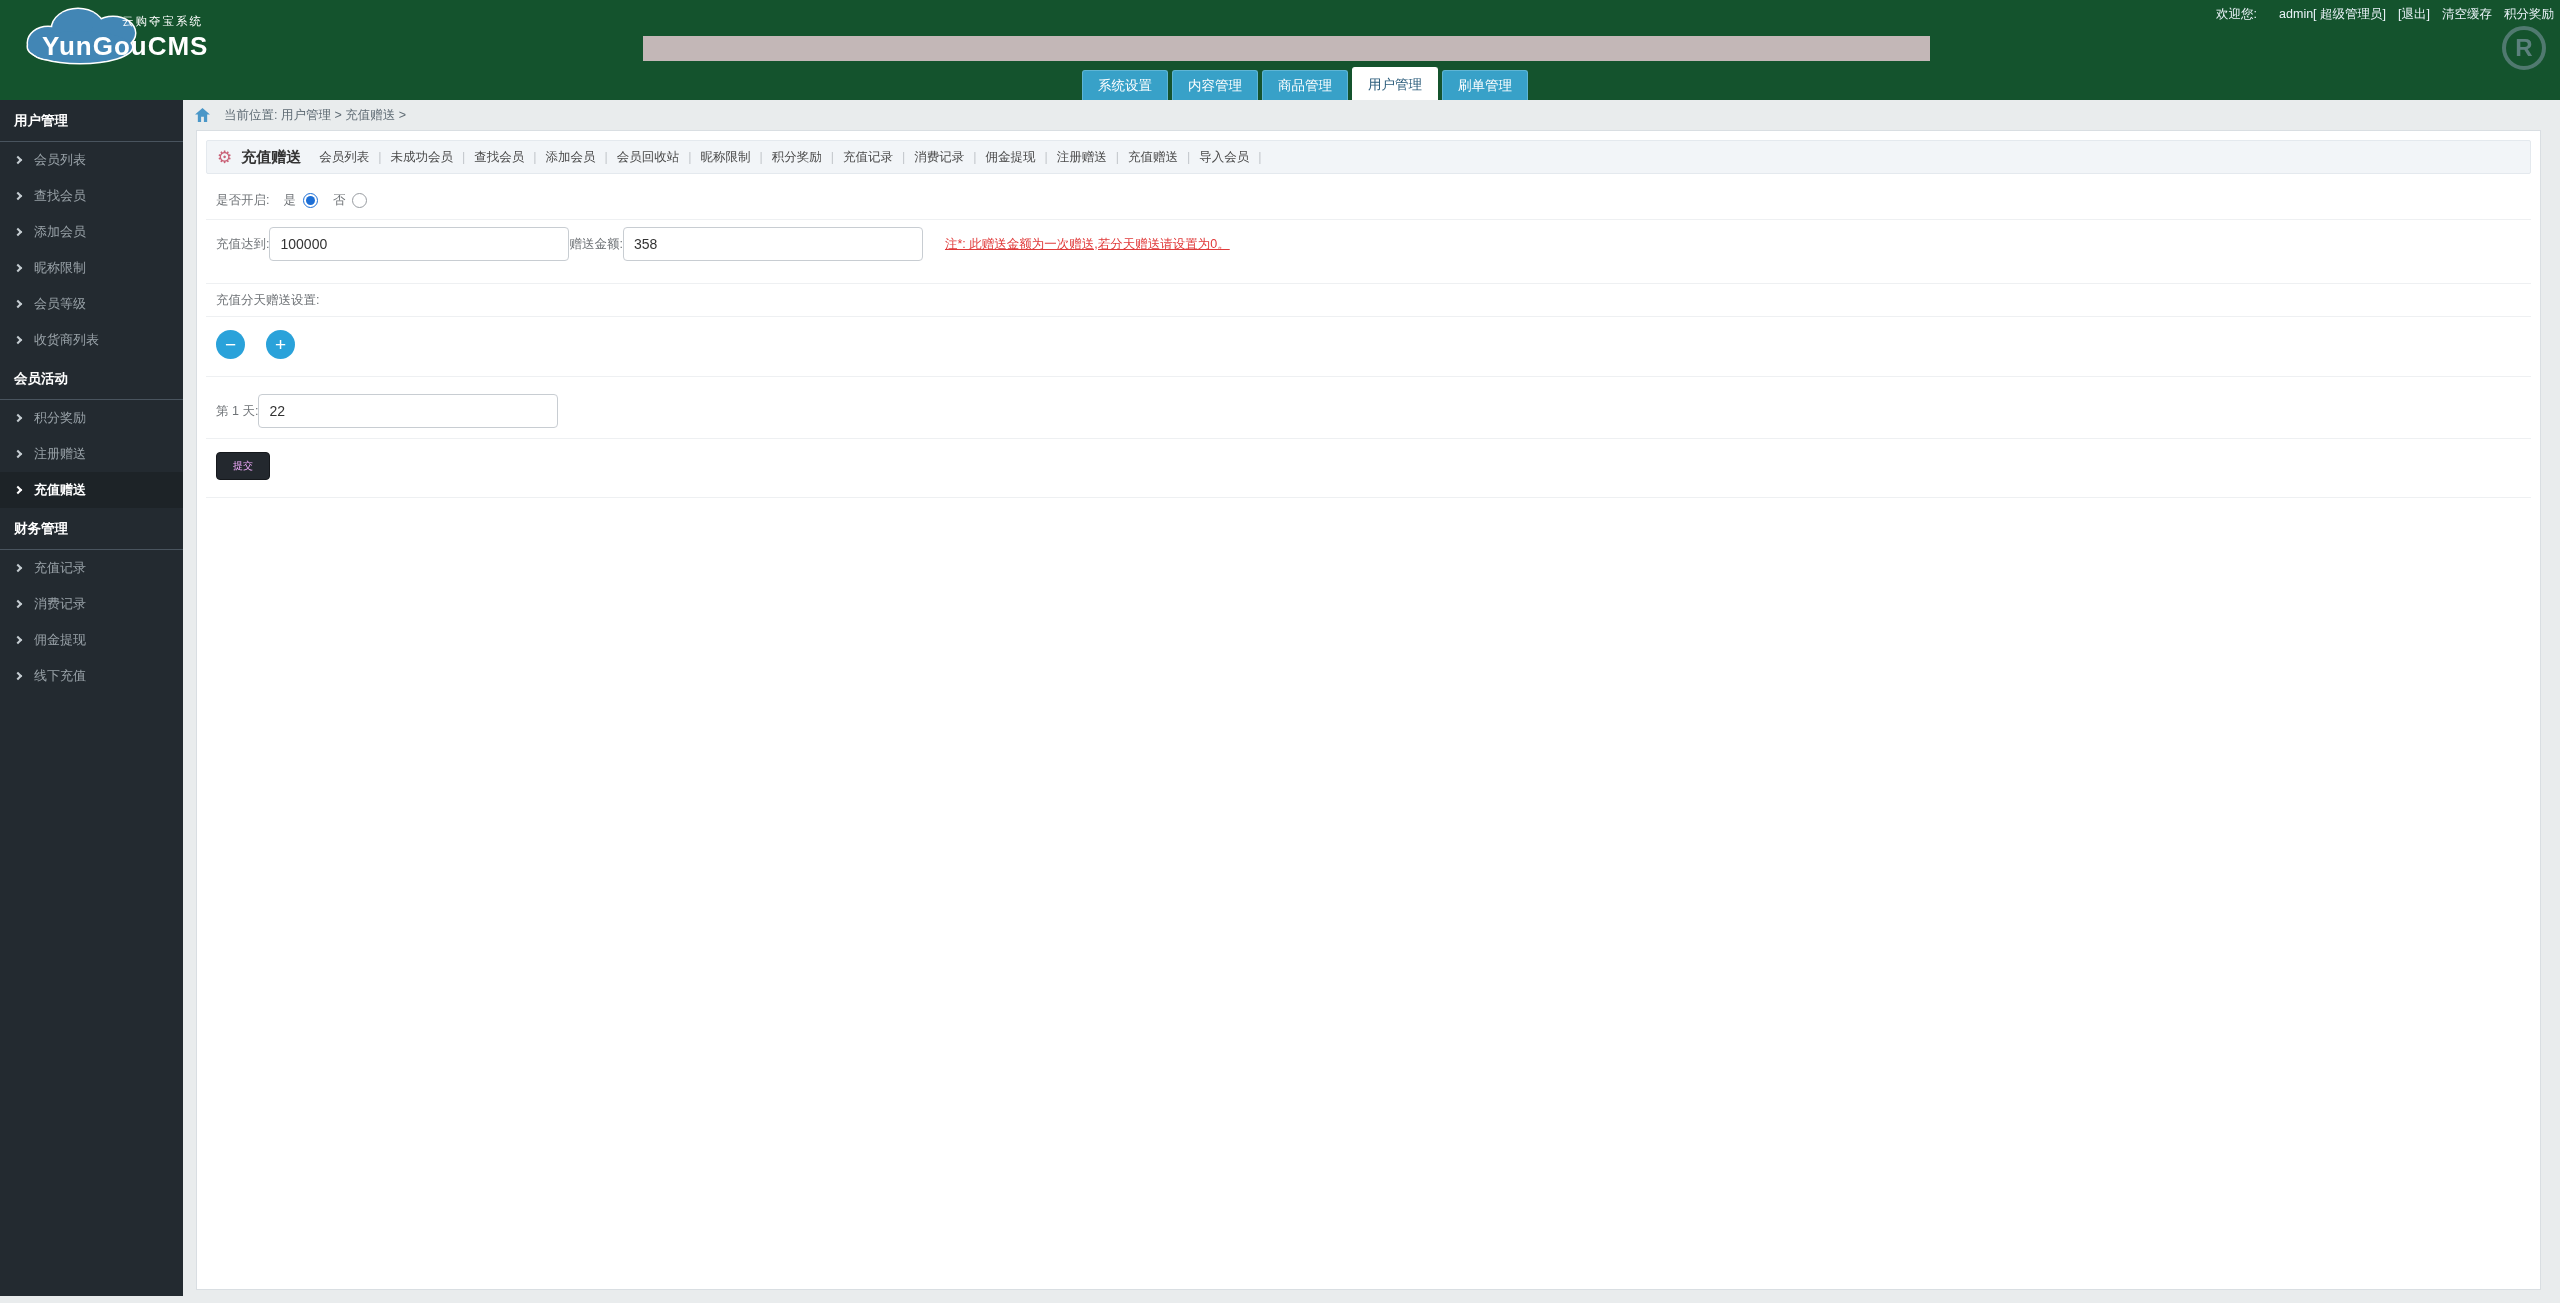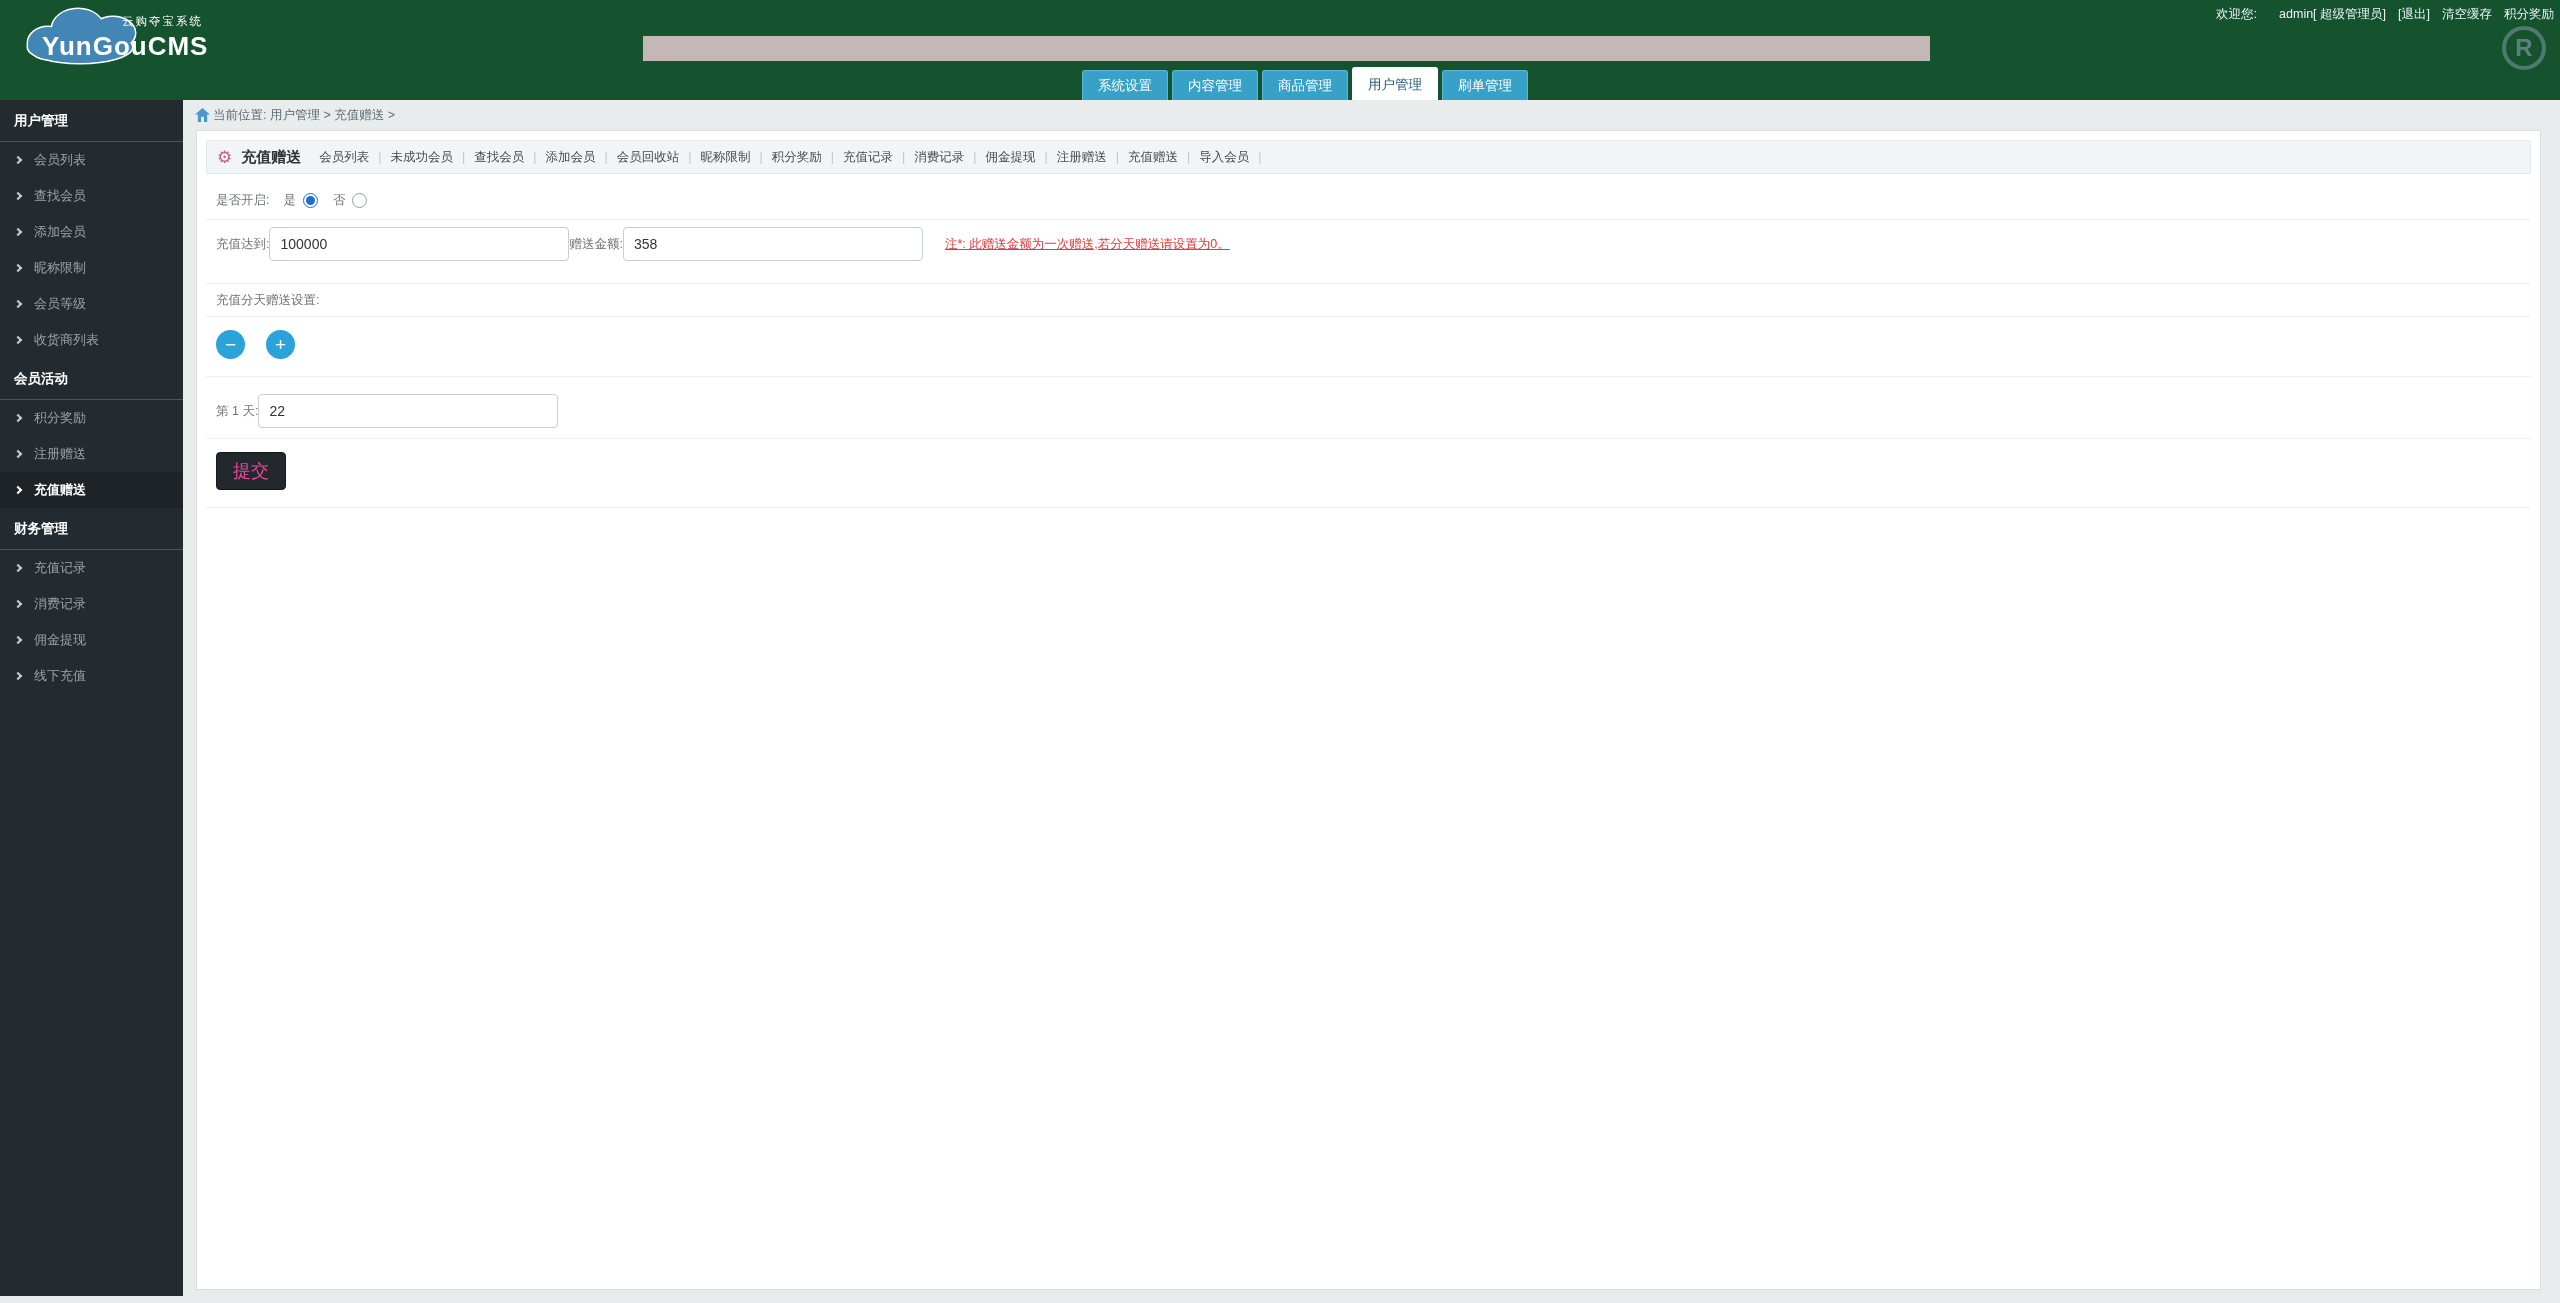"当前位置: 用户管理 > 充值赠送 >" .breadcrumb { gap: 3px -> 14px }
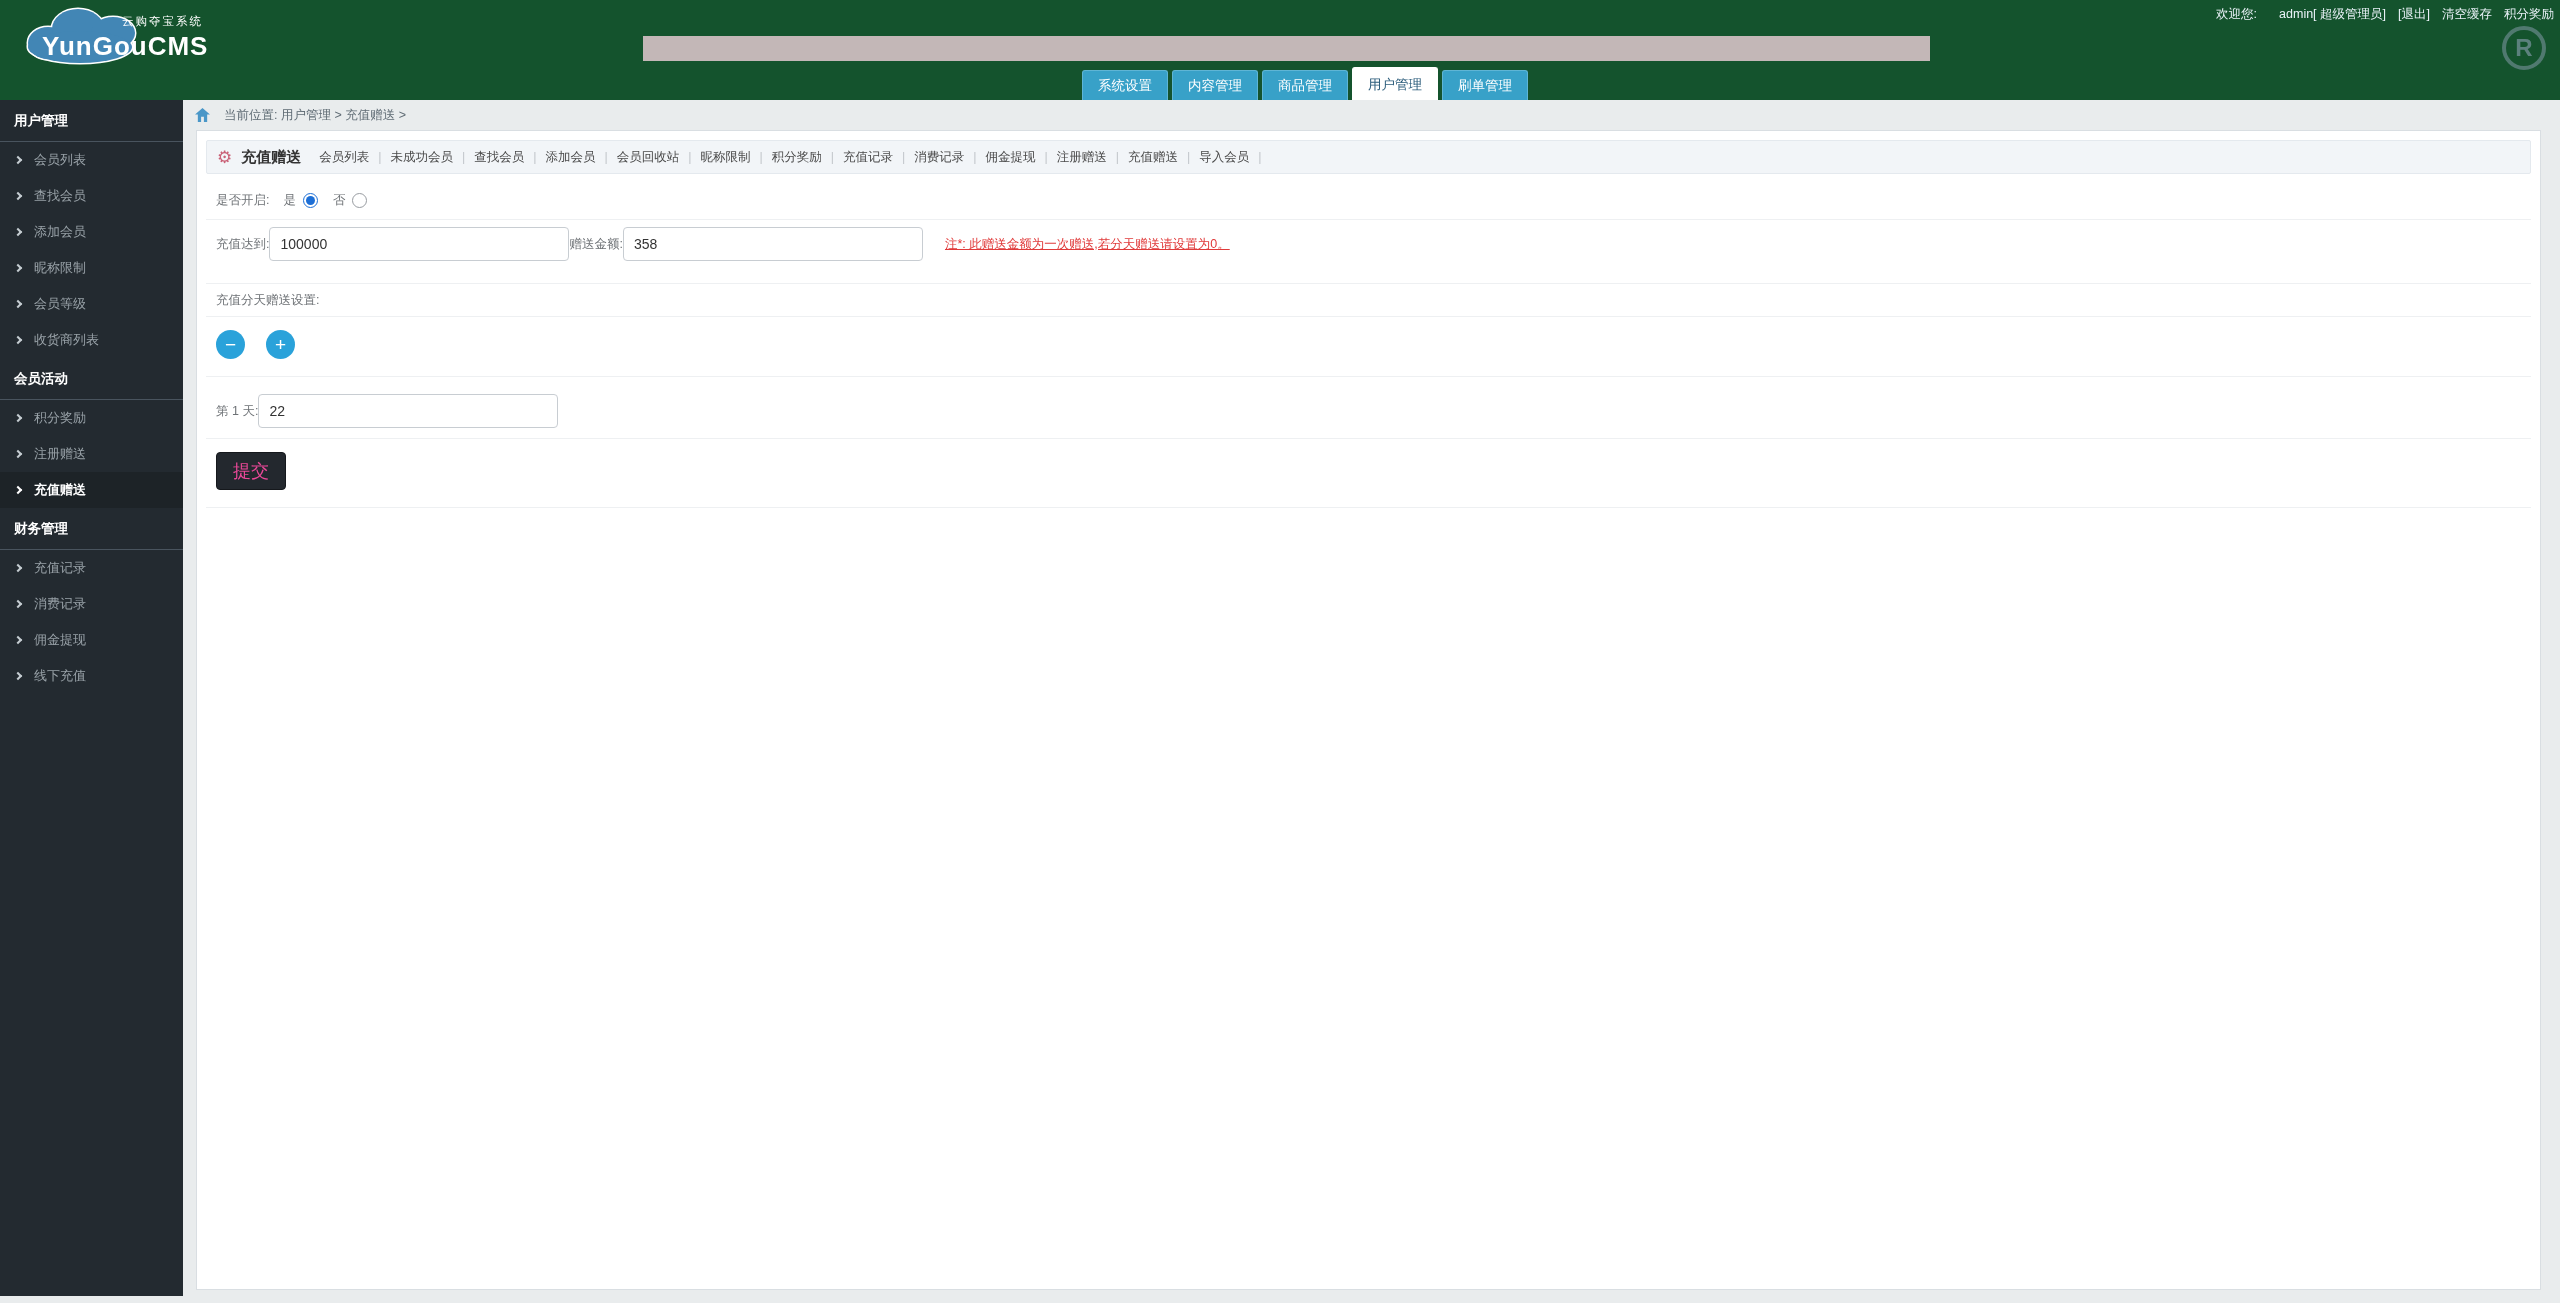"提交" .submit-btn { color: #ec4899 -> #f0abfc; font-size: 18px -> 10px }
